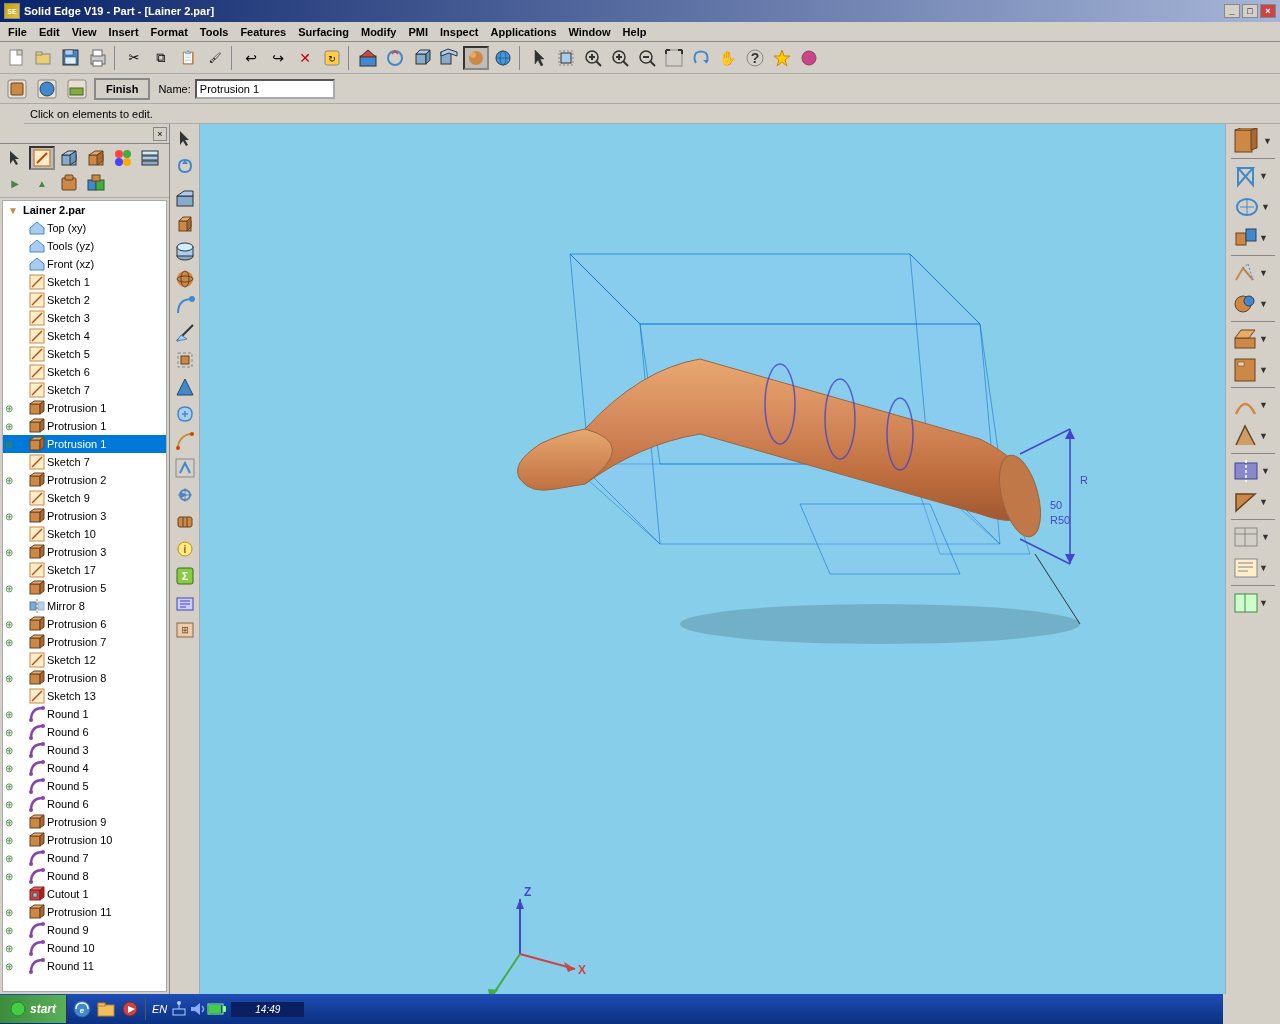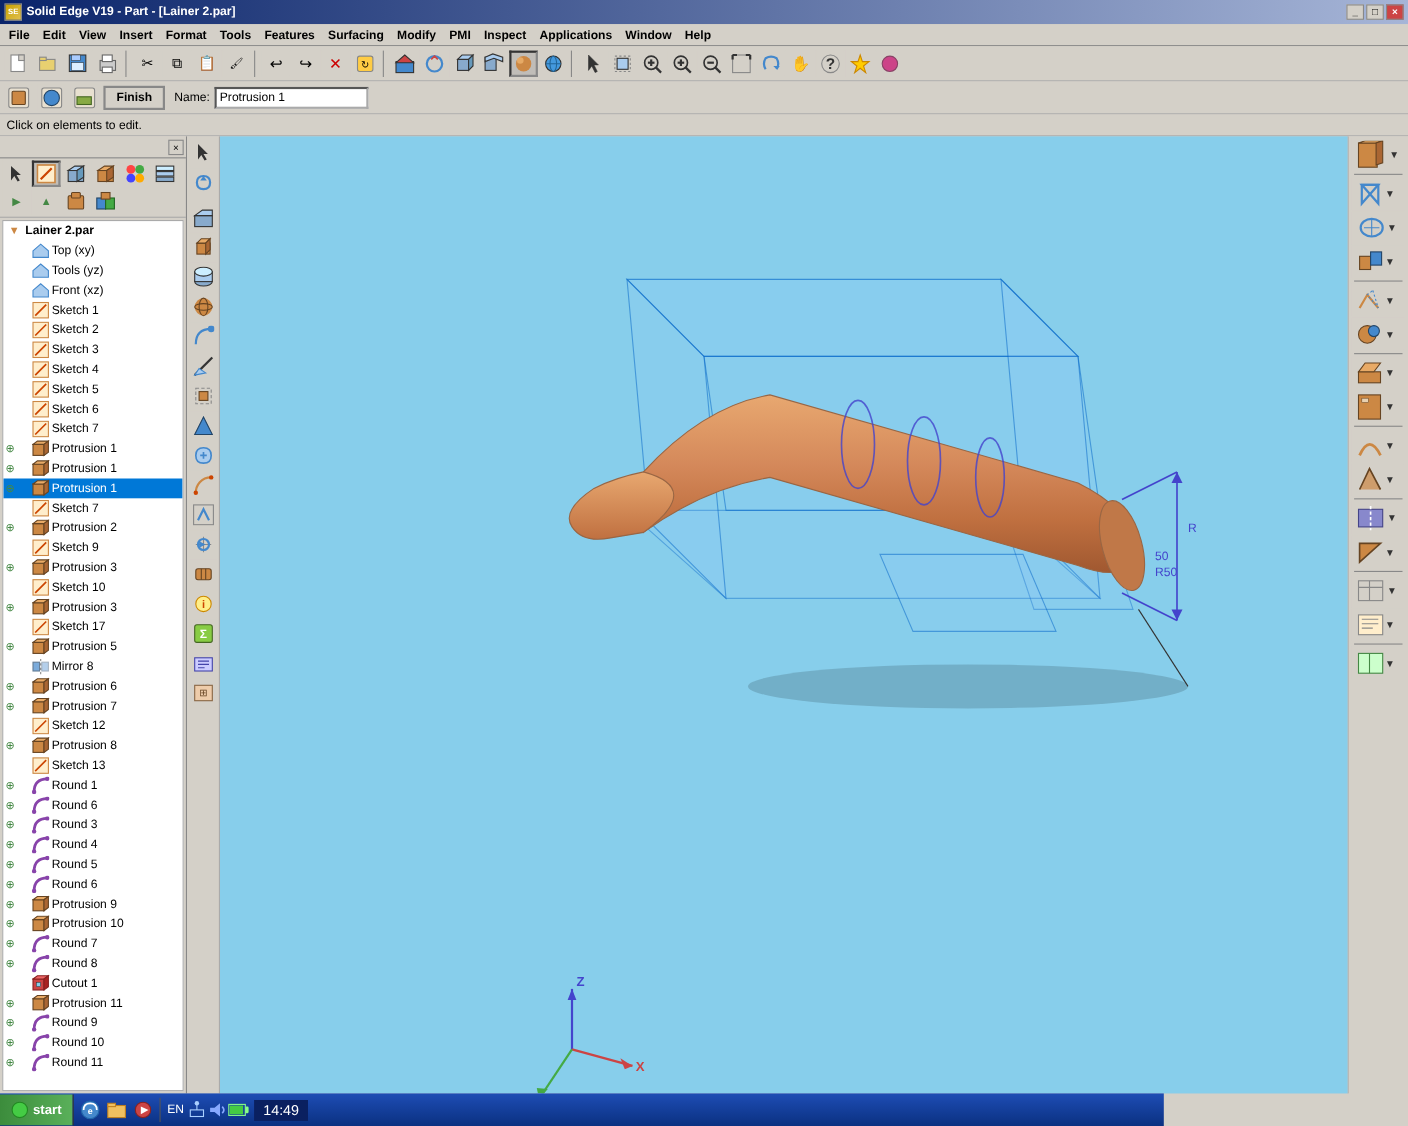"Click on elements to edit." #status-bar-top { margin-left: none -> 24px }
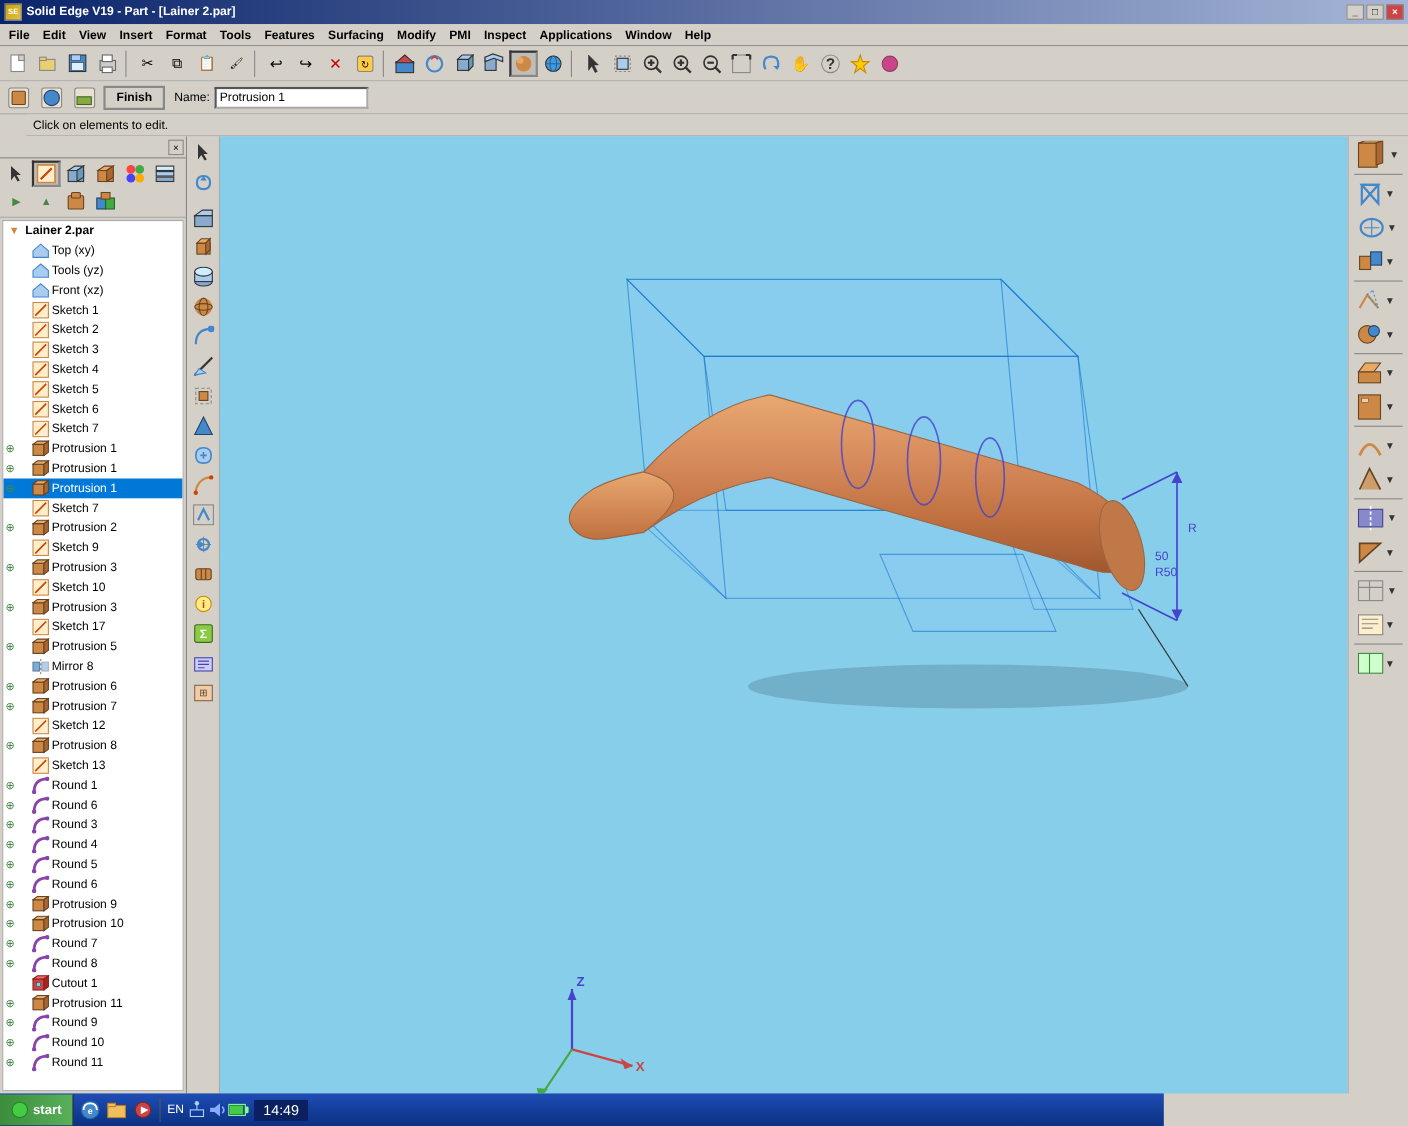"start" div { font-style: none -> italic; width: 1058px -> 1223px }
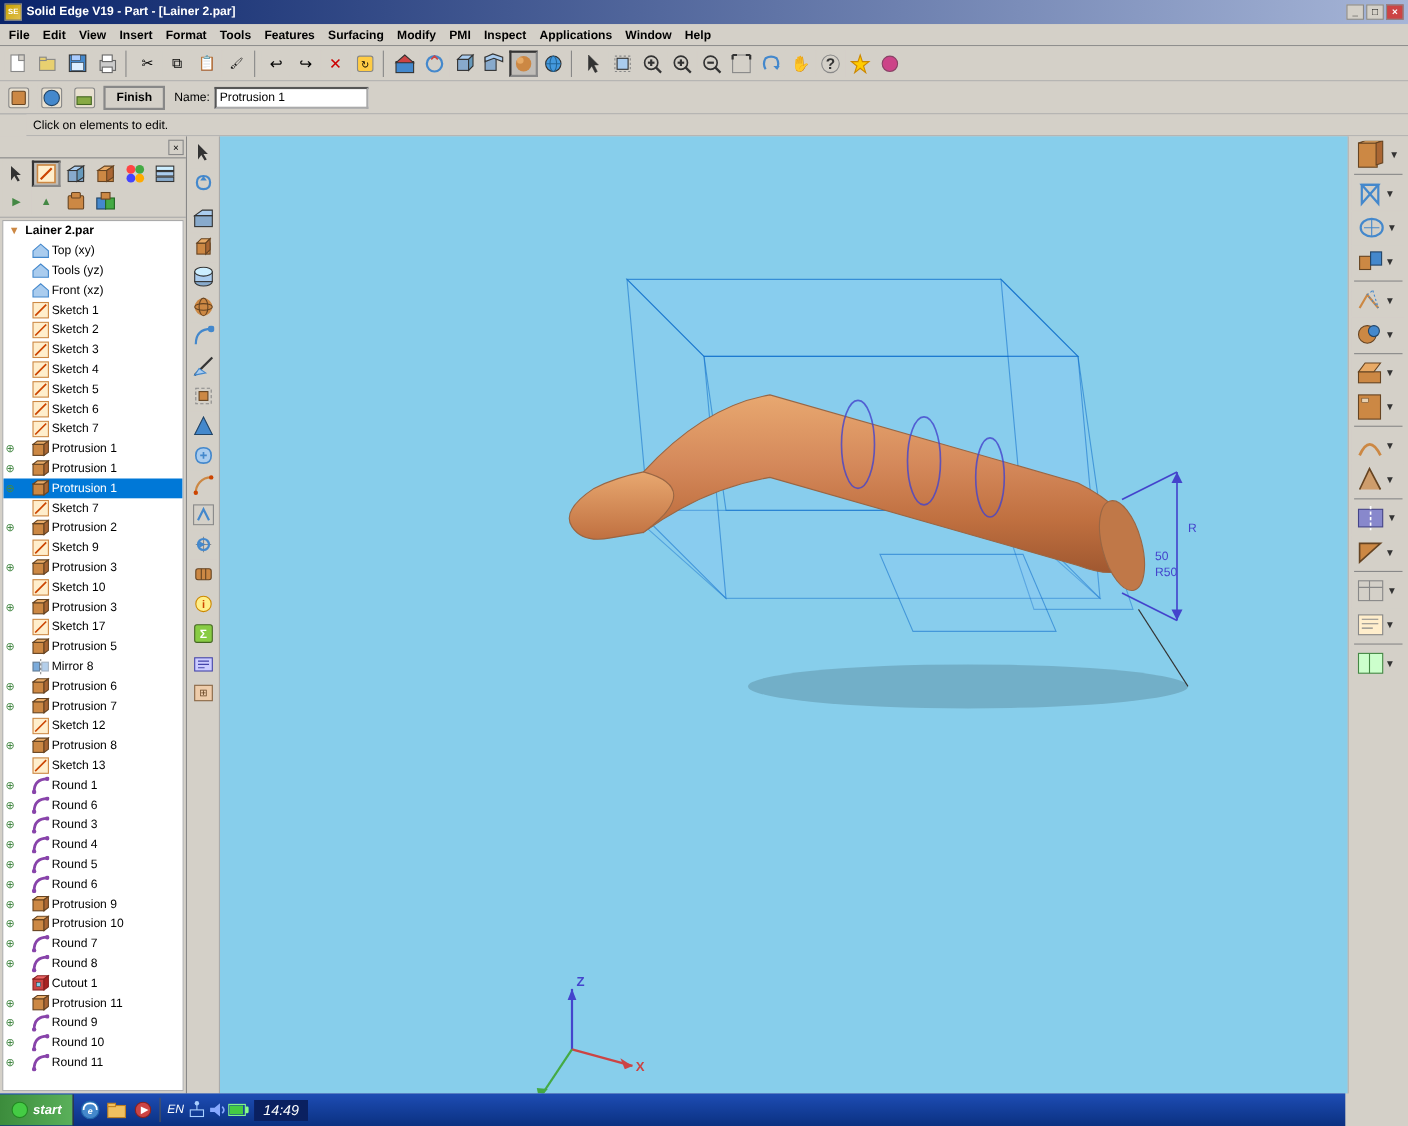"14:49" #clock { font-size: 13px -> 10px; padding: 2px 8px -> 2px 24px }
